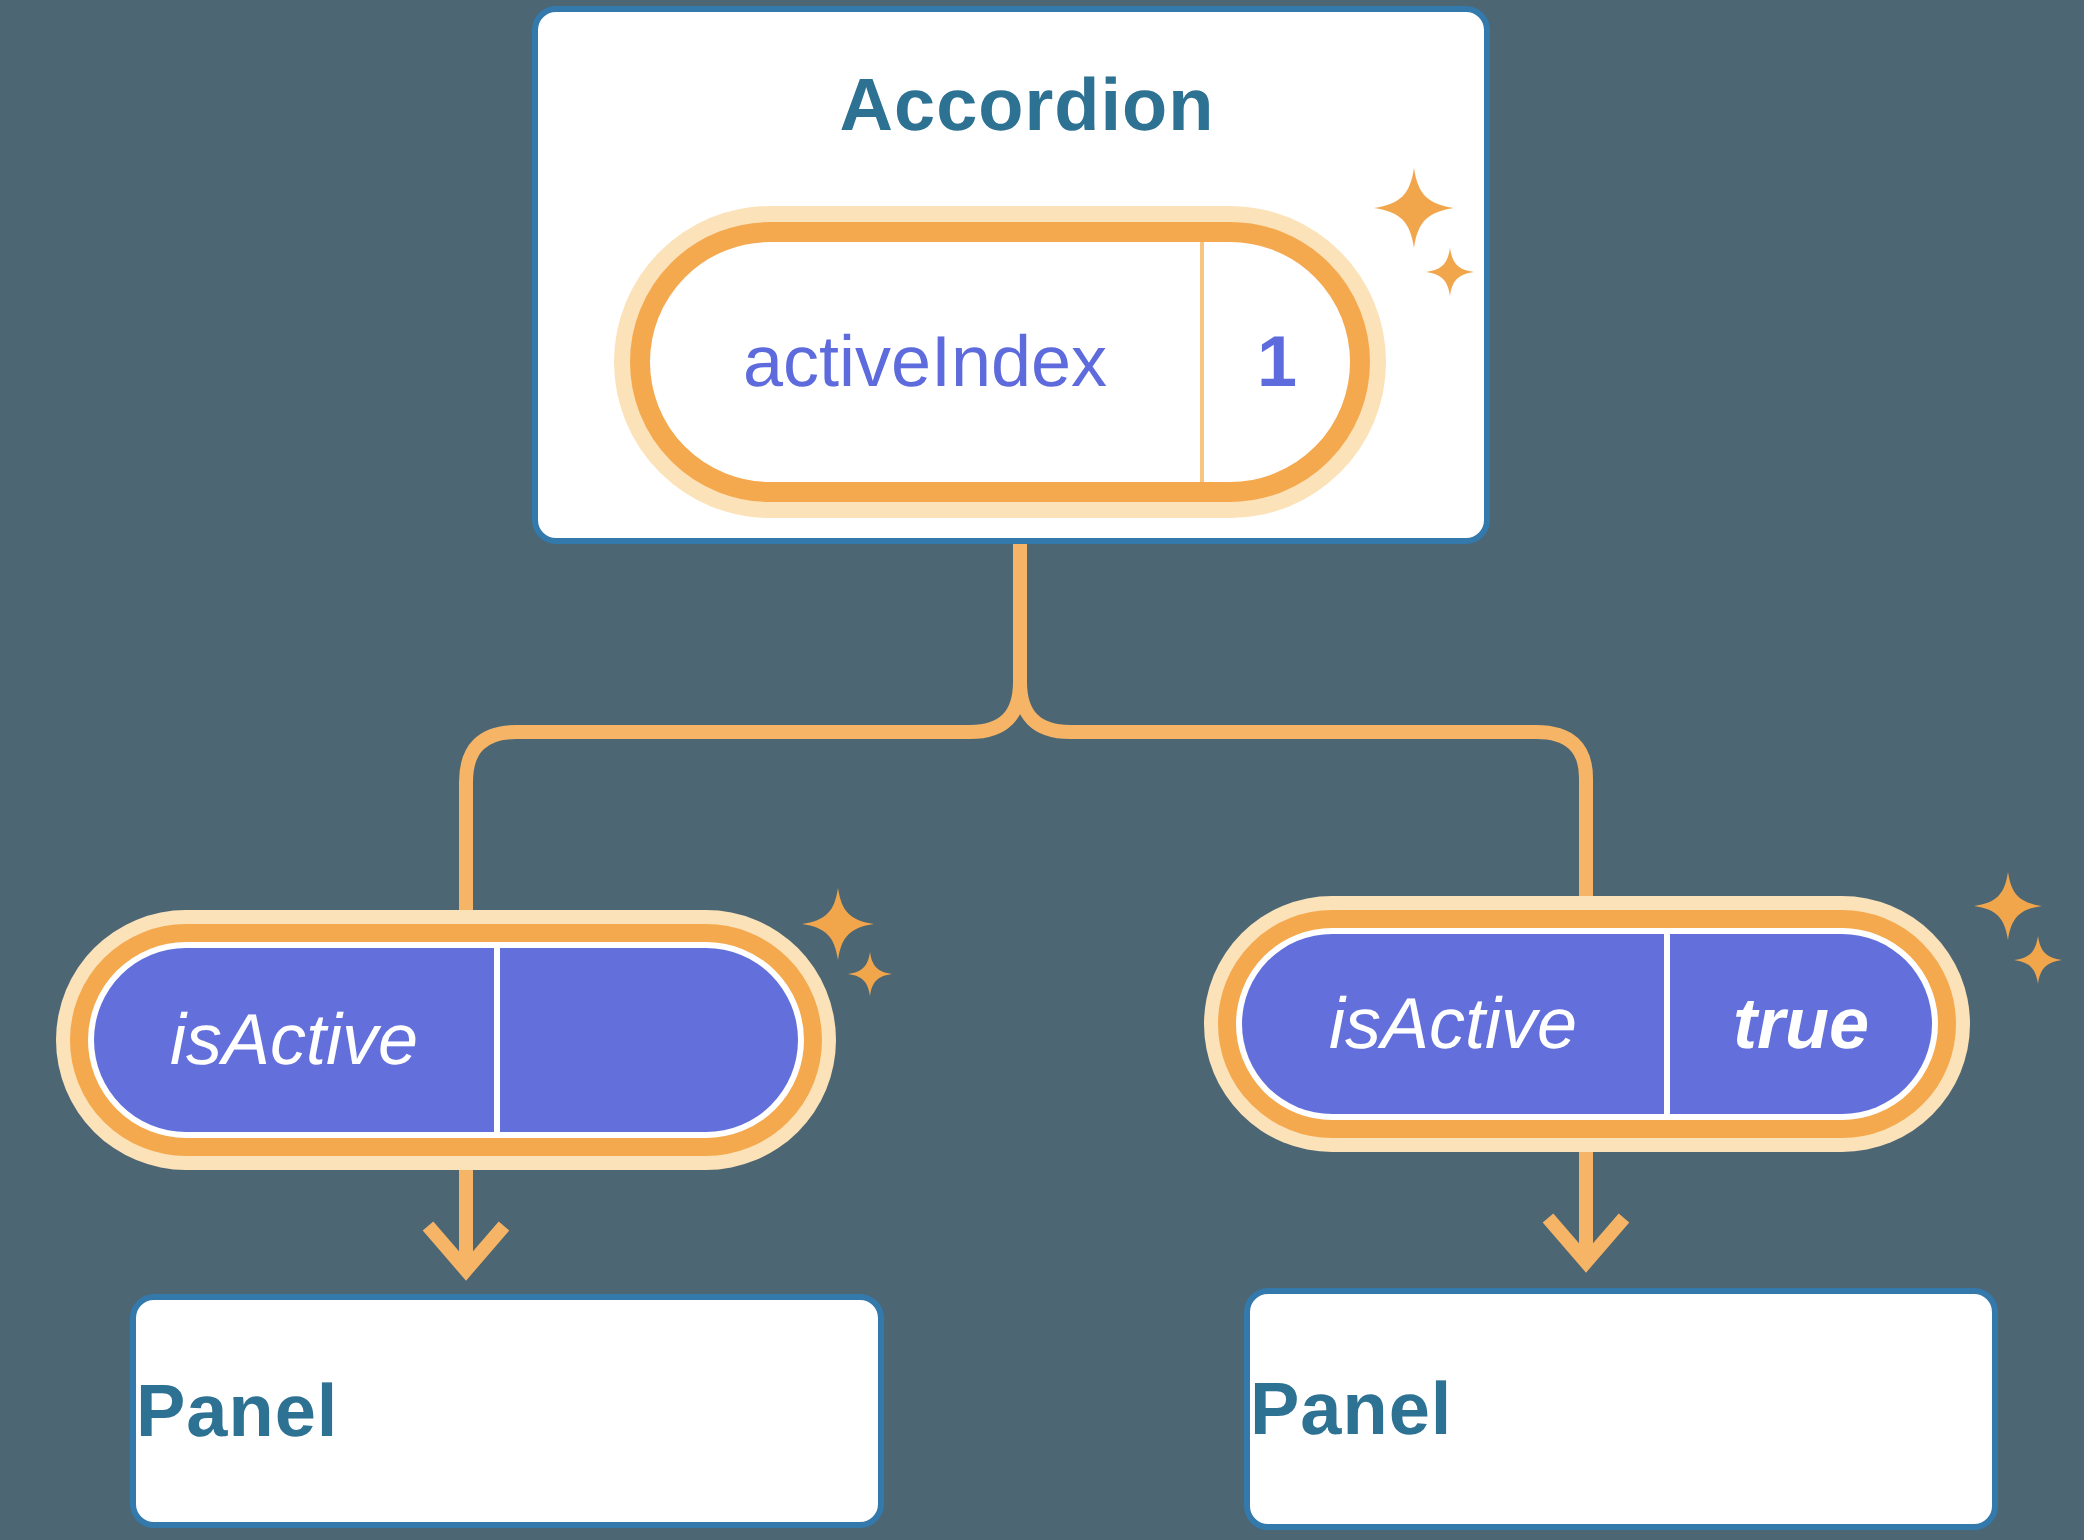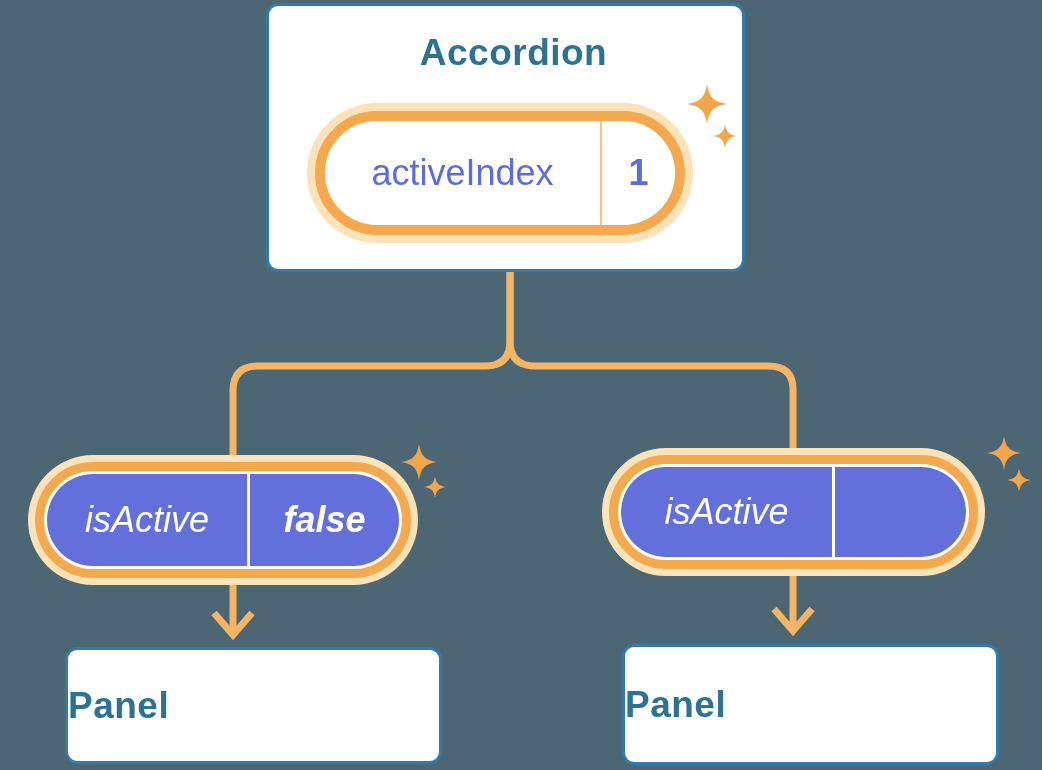"activeIndex" .pill-accordion { height: 140px -> 156px }
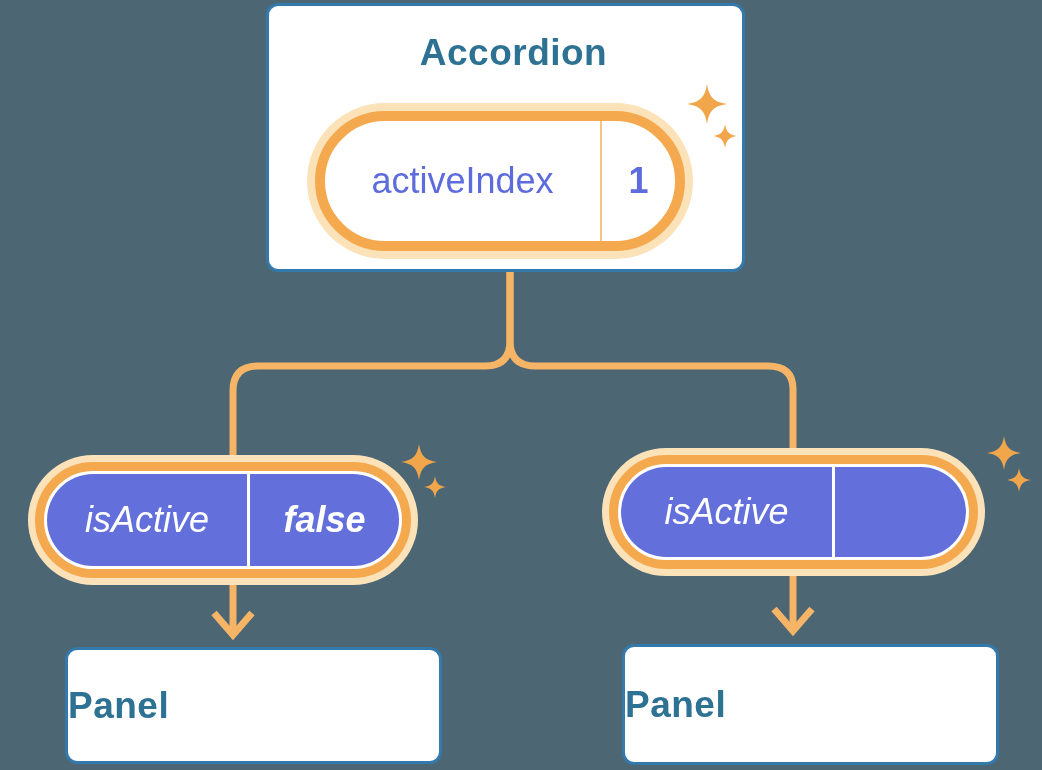"false" span.cell { html: <span>false</span> -> none }
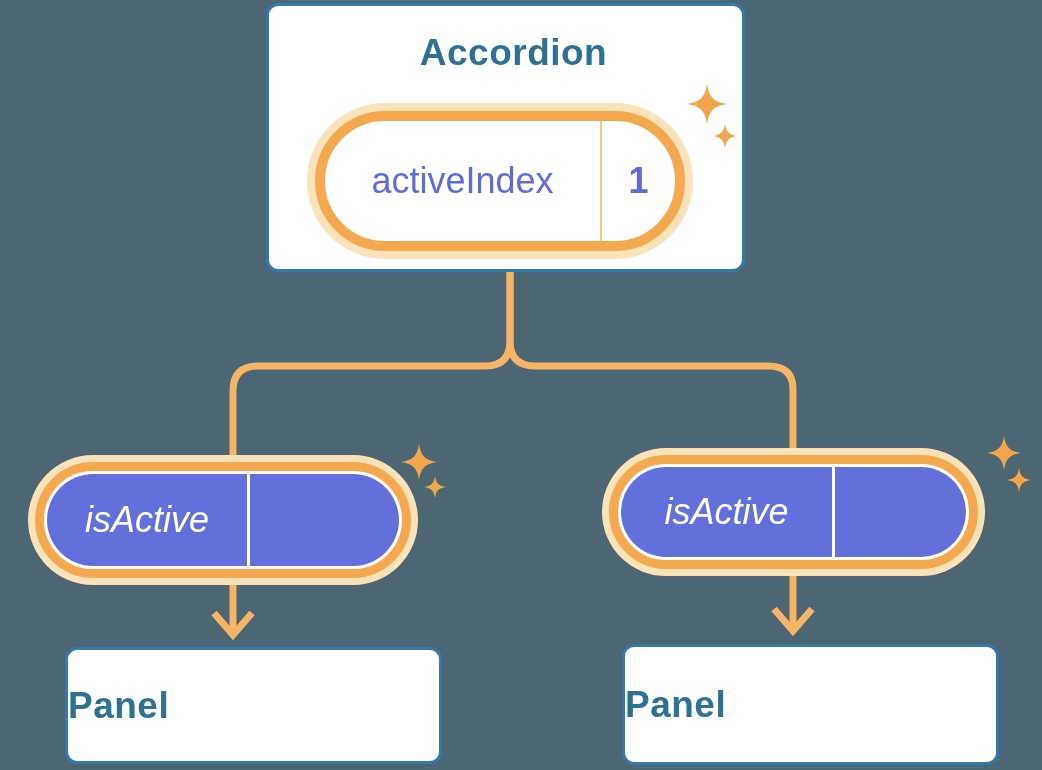"true" span.cell { html: none -> <span>true</span> }
